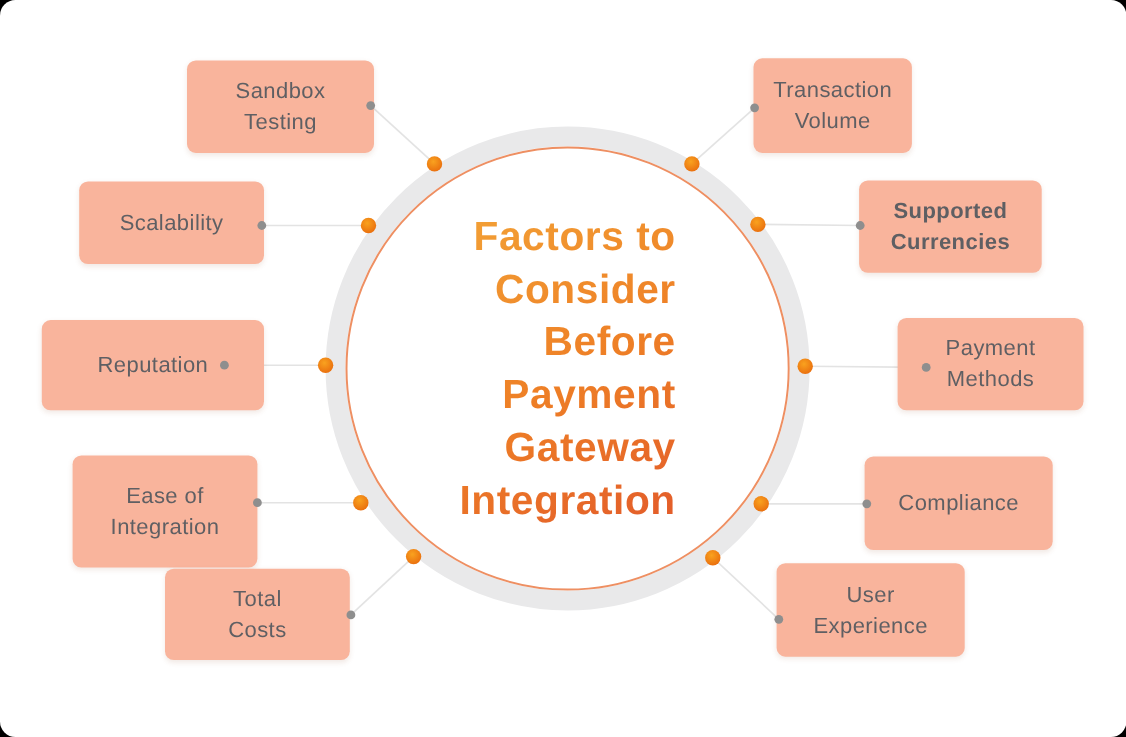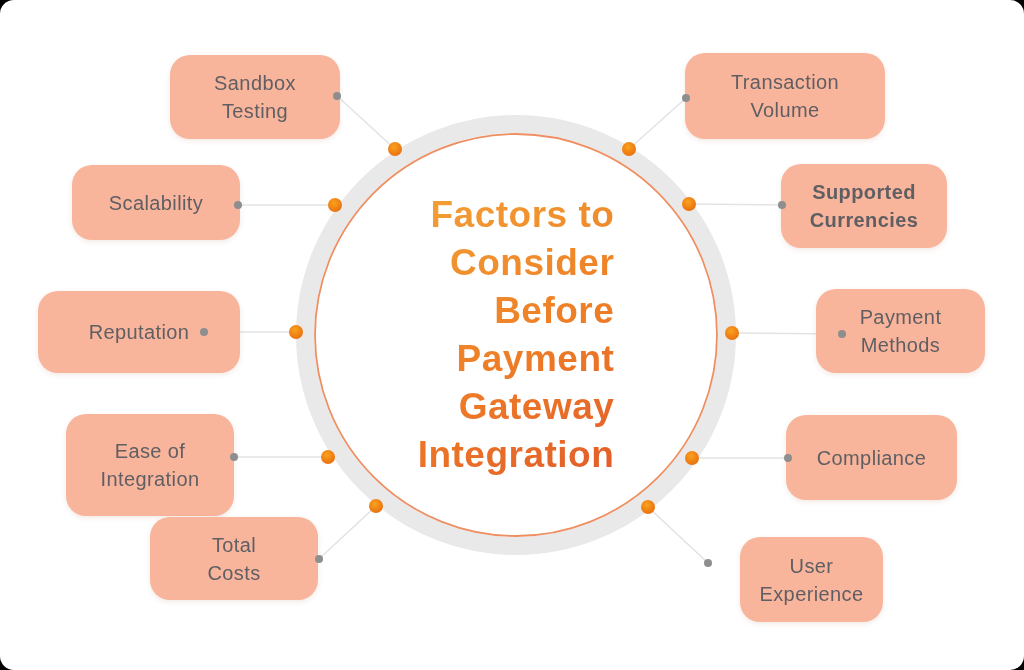"Sandbox" .factor-box { border-radius: 20px -> 8px }
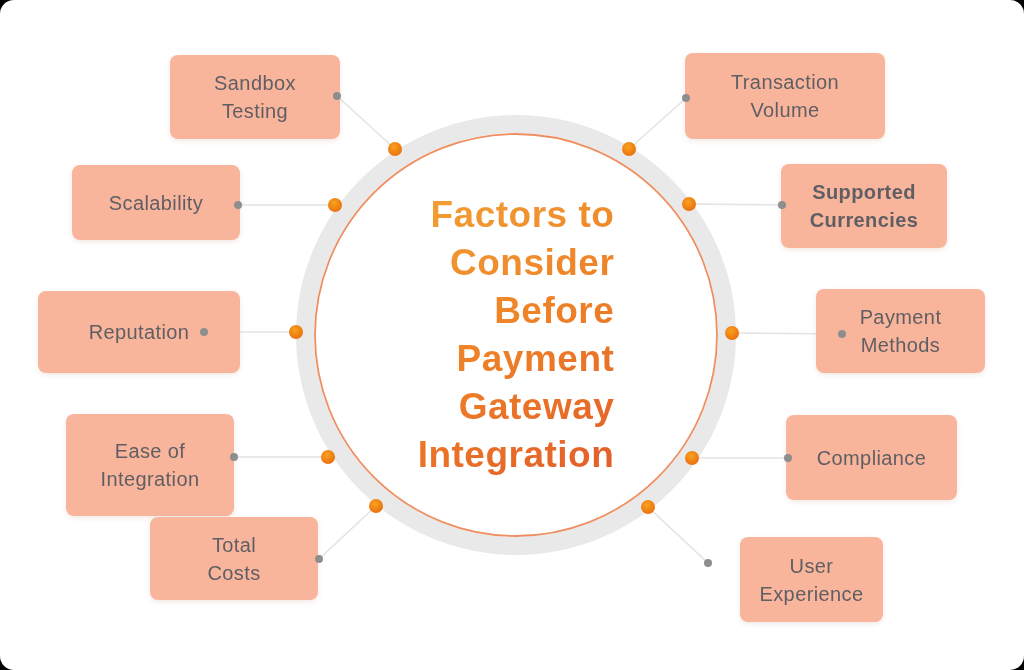"Transaction" div.factor-box { width: 200px -> 144px }
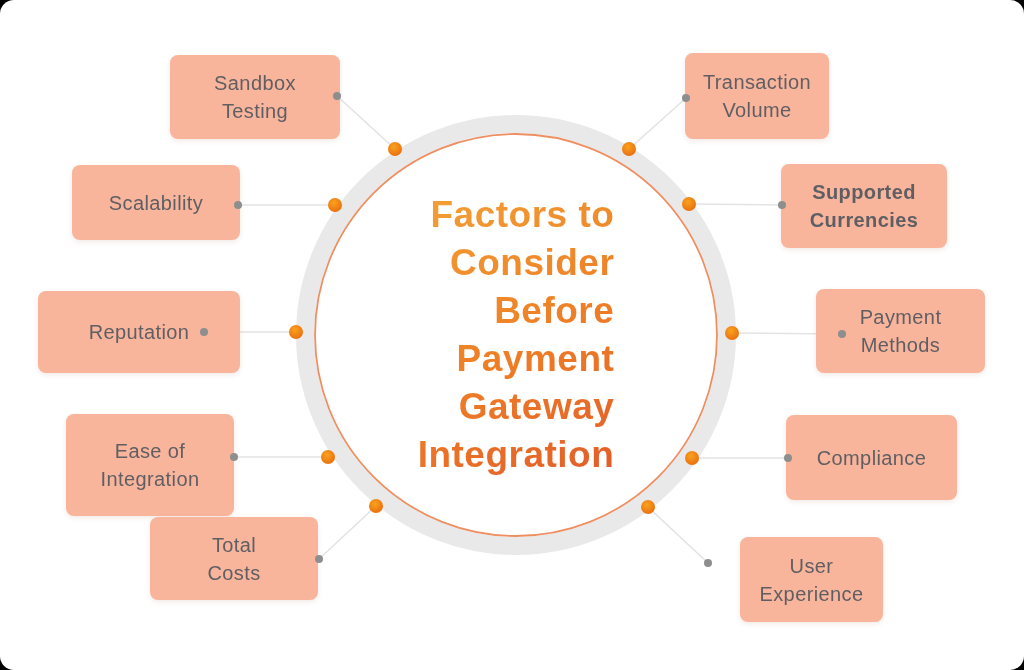"User" div.factor-box { margin-left: 34px -> none; top: 537px -> 512px; width: 143px -> 171px }
